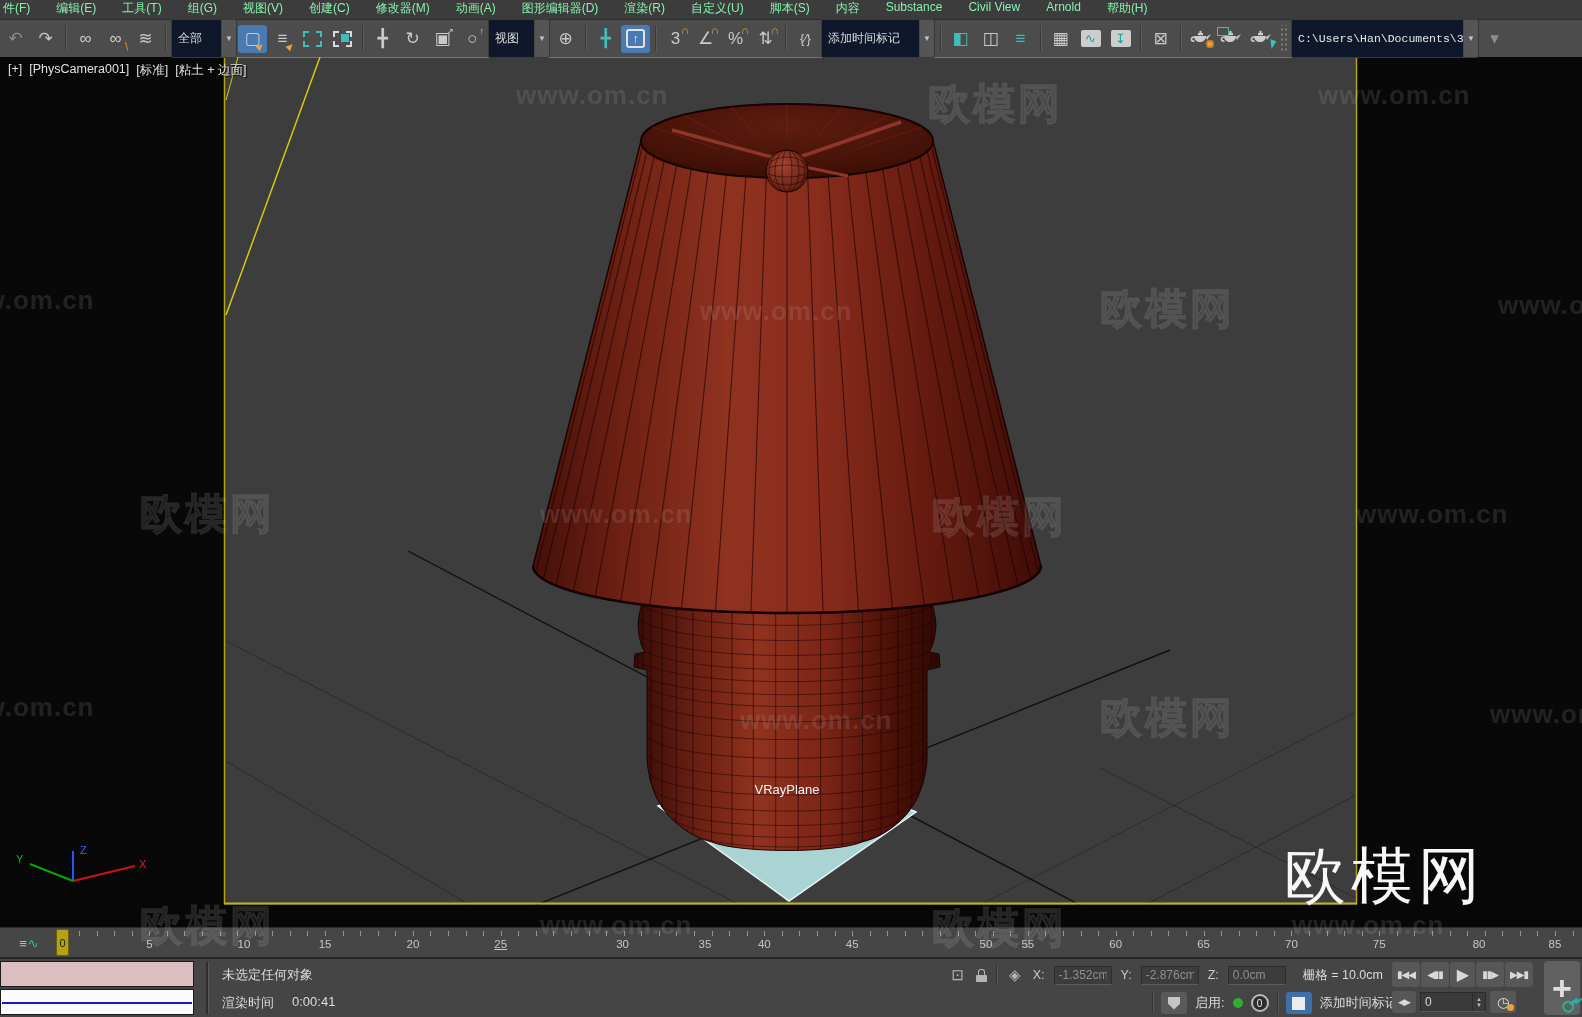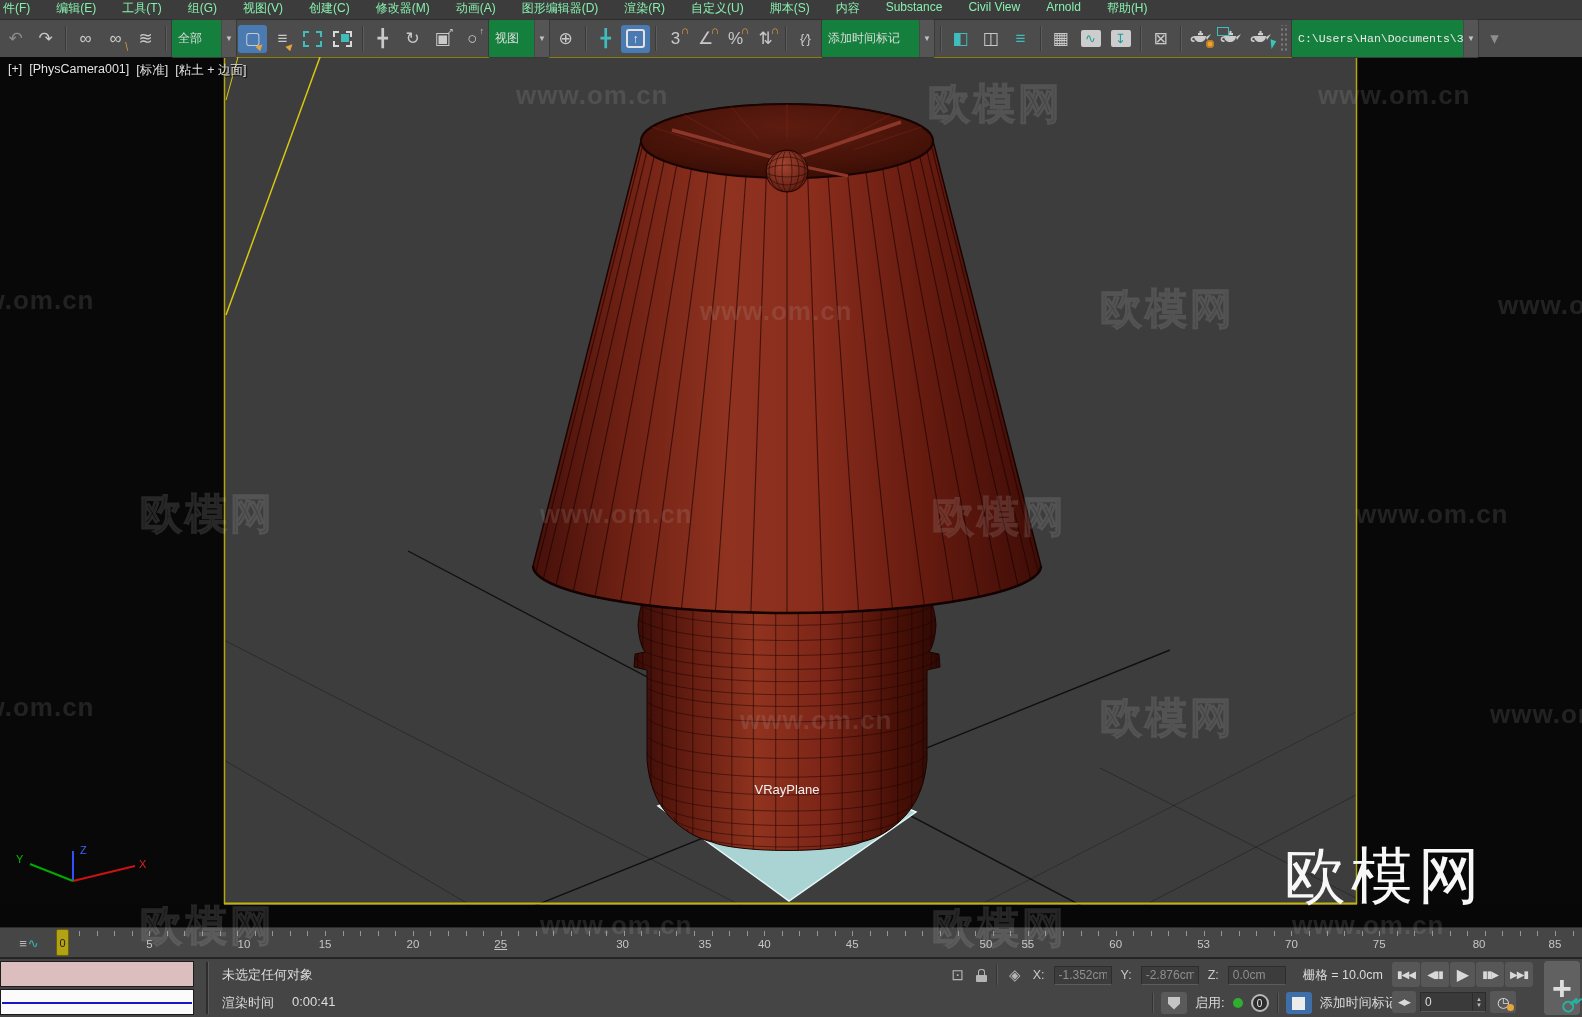"全部" .combo { background: #15803d -> #0f172a }
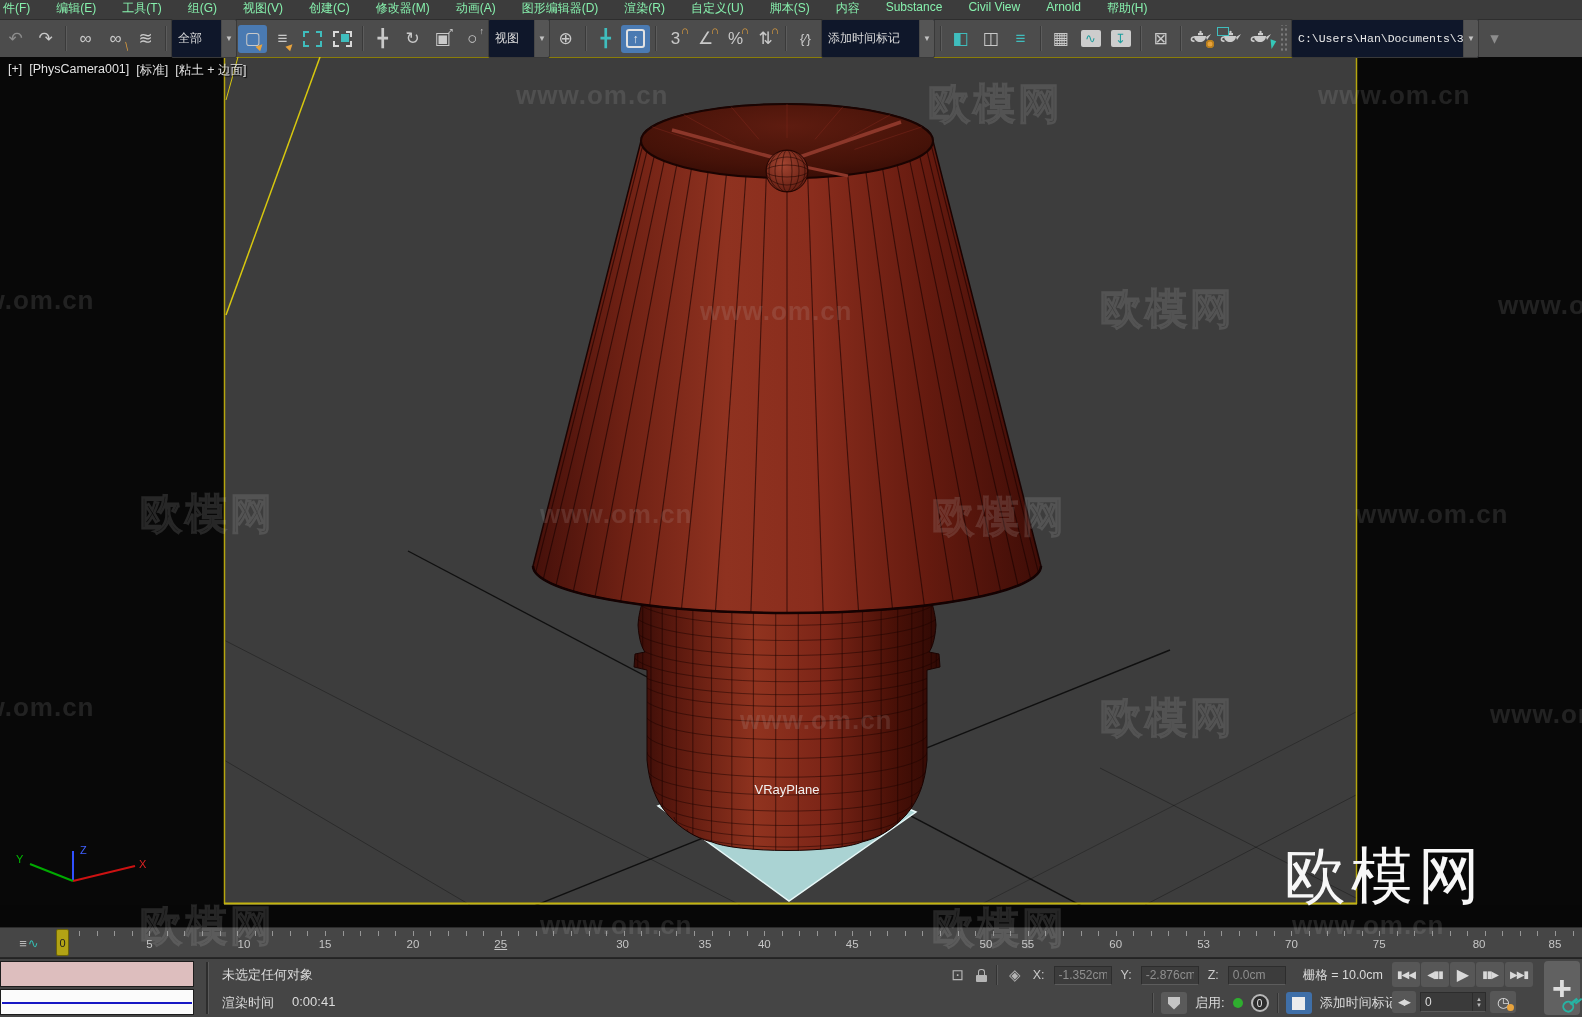"53" div.ticklab { text: 53 -> 65 }
